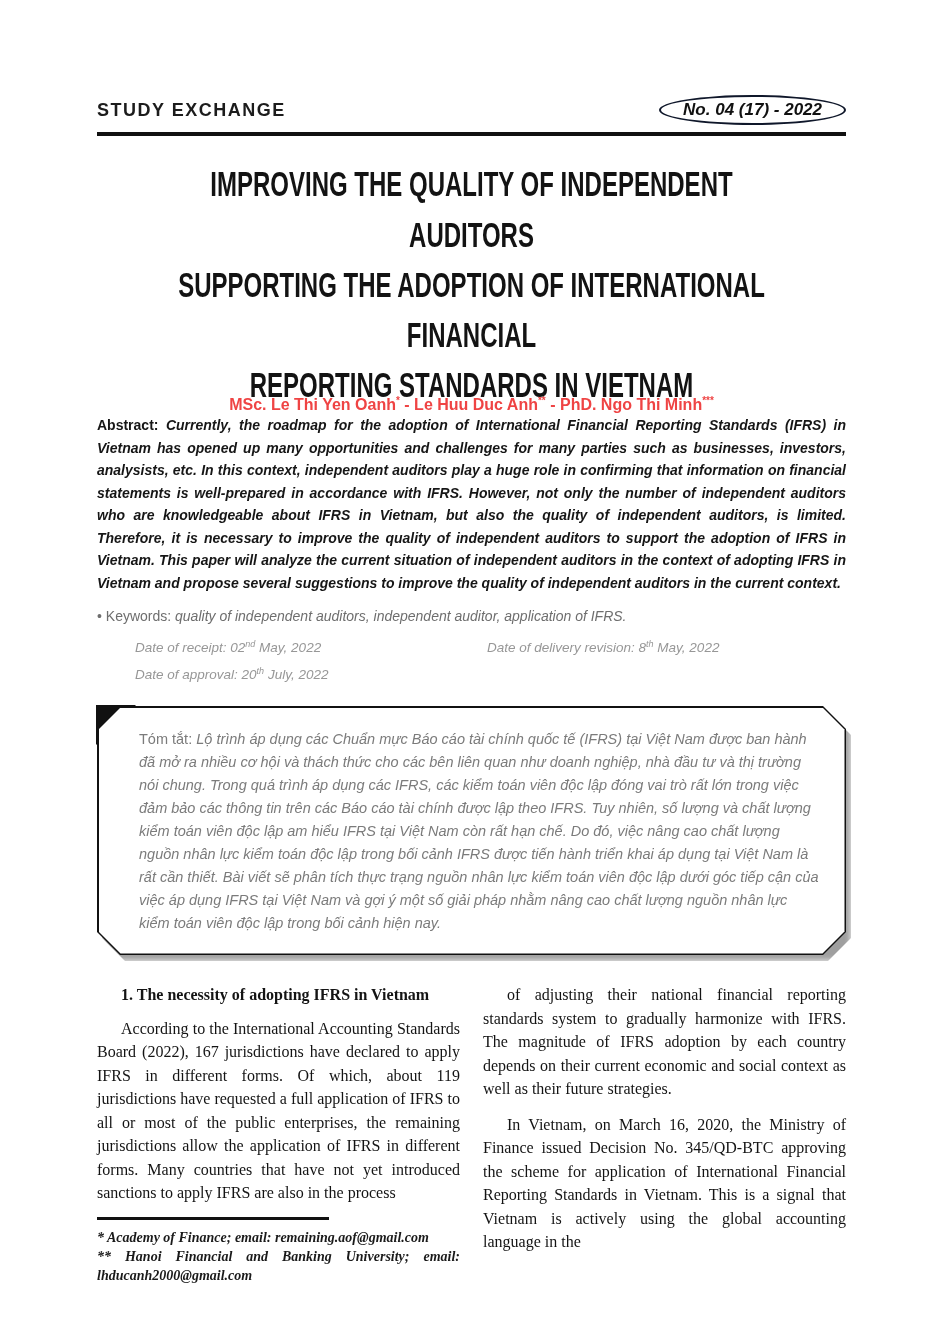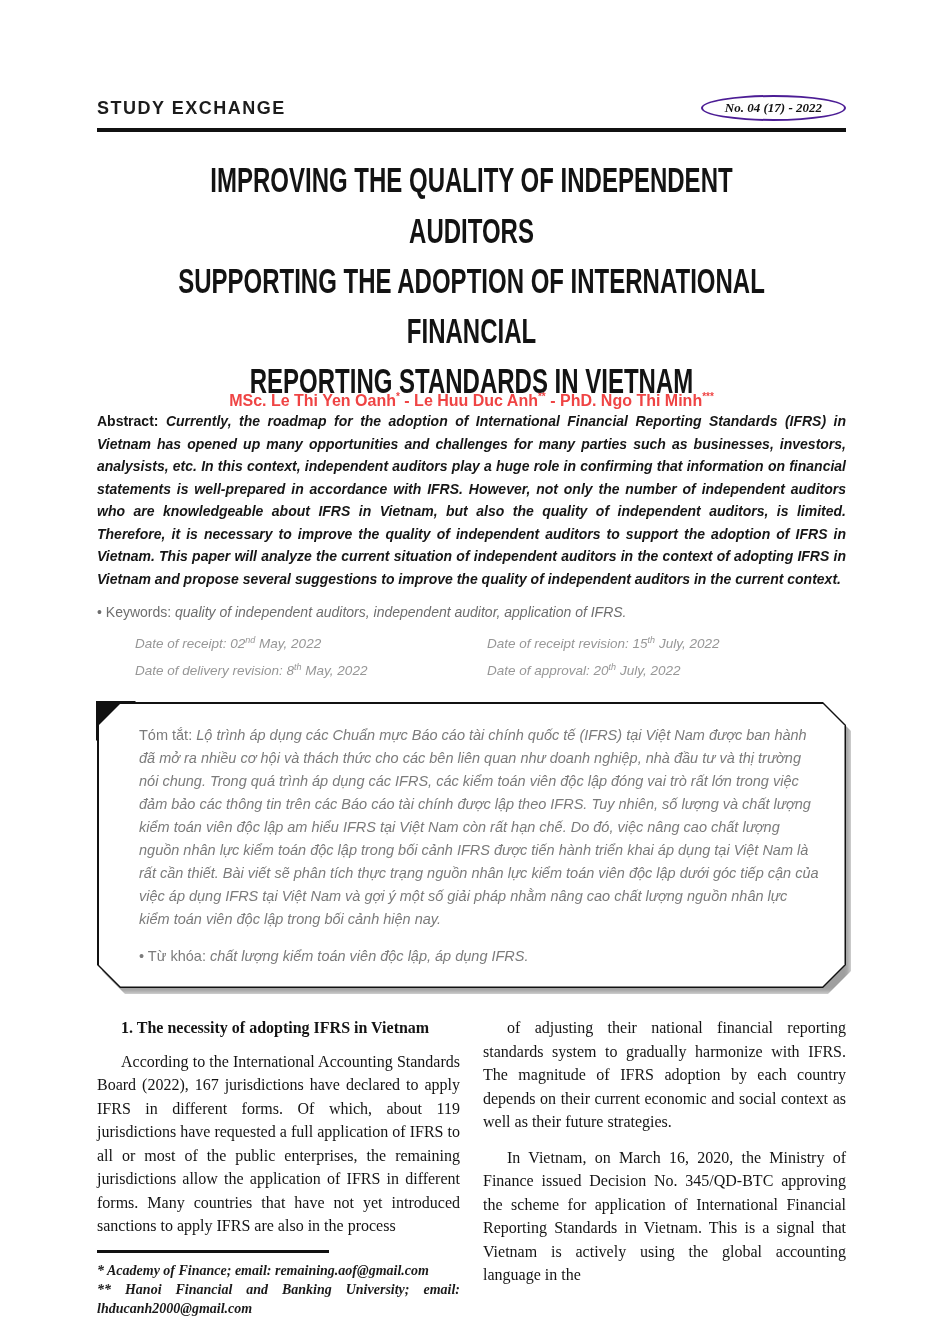"No. 04 (17) - 2022" .hdr-badge { border: 2px solid #4c1d95 -> 2px solid #0f172a; font-family: Liberation Serif, serif -> Liberation Sans, sans-serif; font-size: 13px -> 17px }
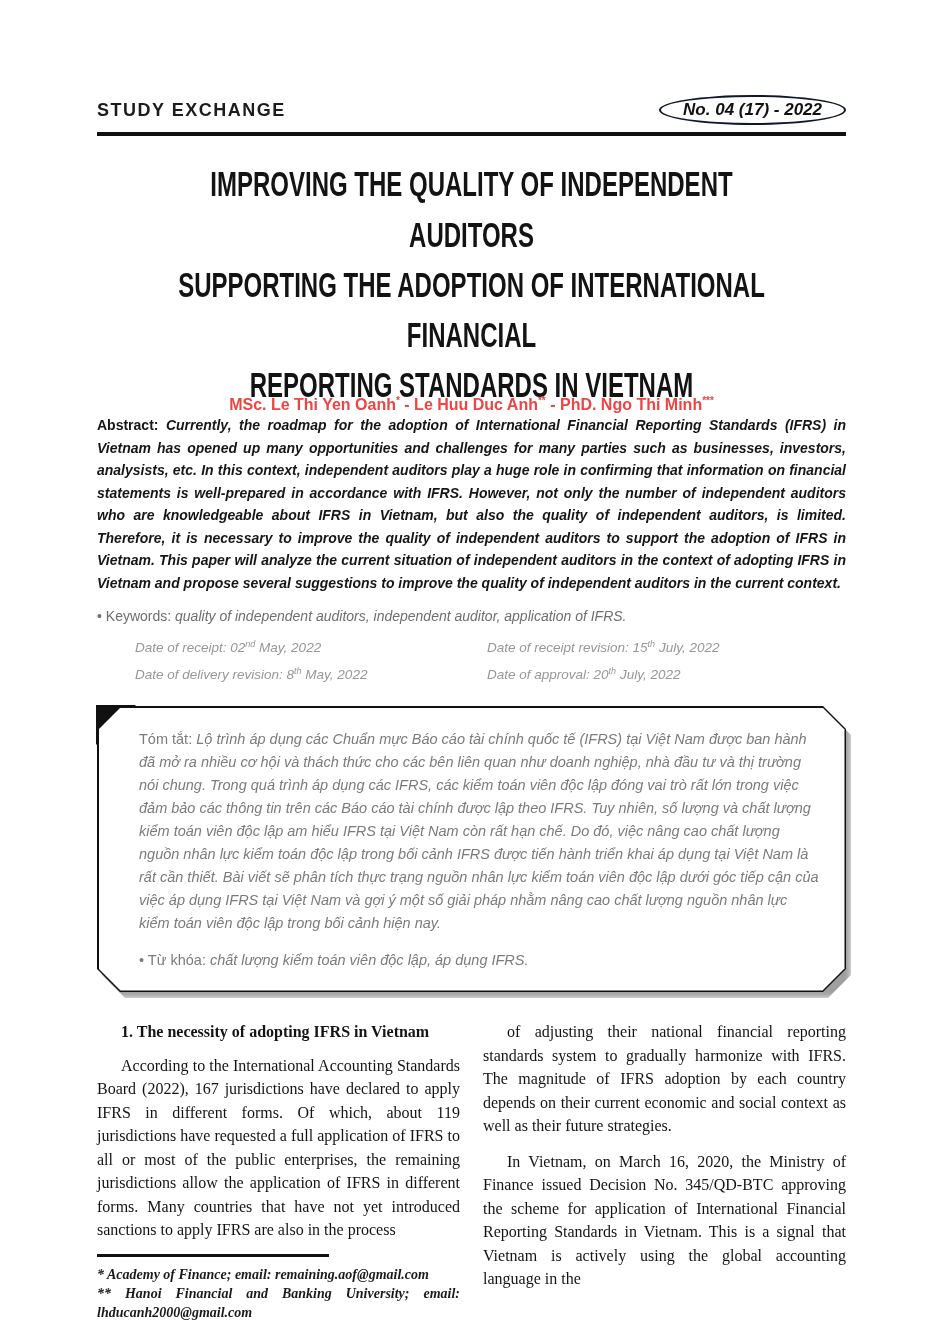"Date of receipt revision: 15th" div { html: <div><span>Date of receipt revision: </span><span>15</span><sup>th</sup><span> July, 2022</span></div> -> none }
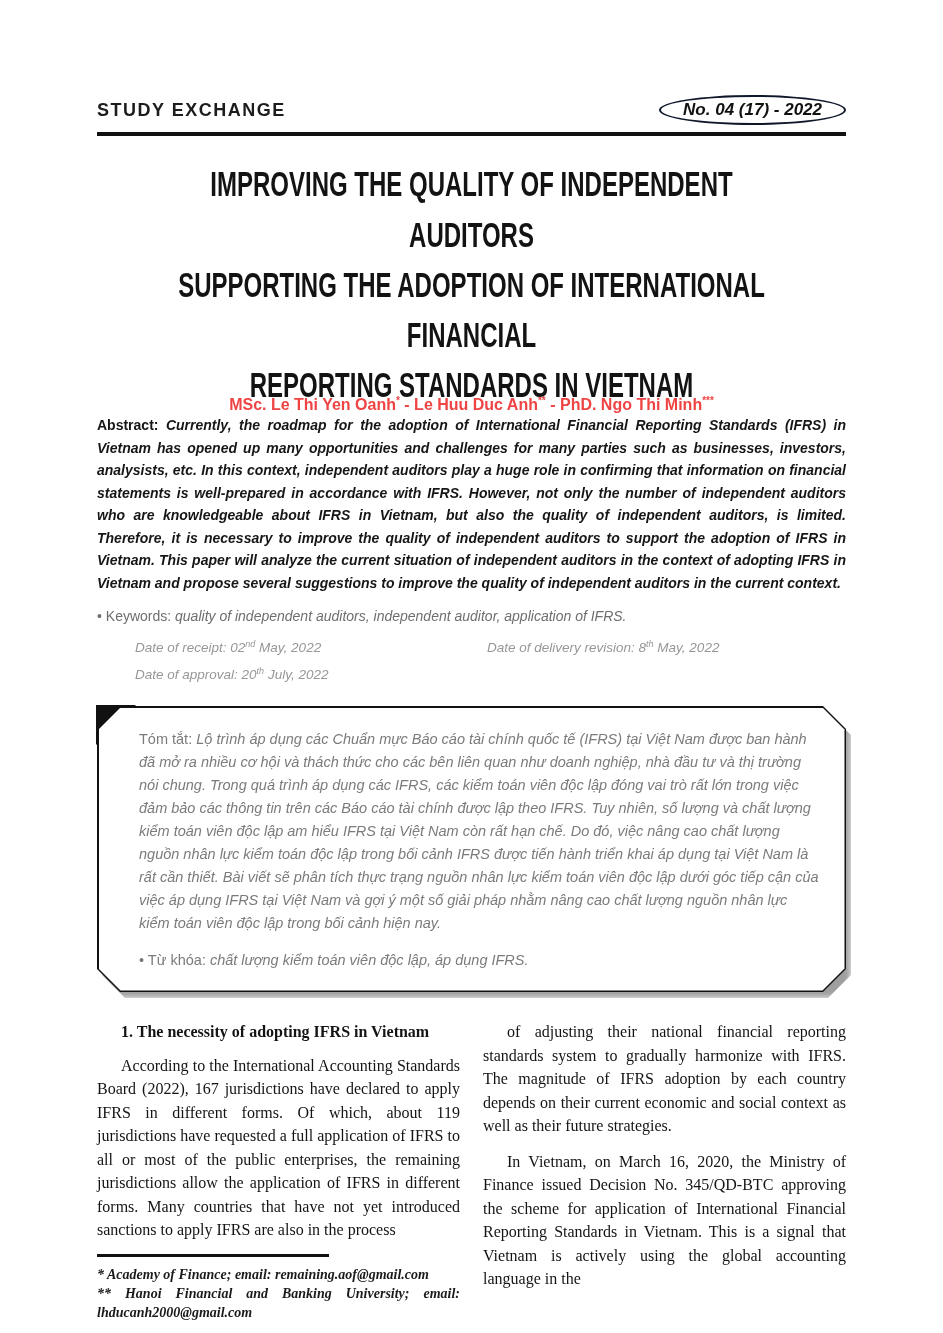"• Từ khóa: chất lượng" div.tt-keywords { html: <div><span>• Từ khóa: </span><span>chất lượng kiểm toán viên độc lập, áp dụng IFRS.</span></div> -> none }
